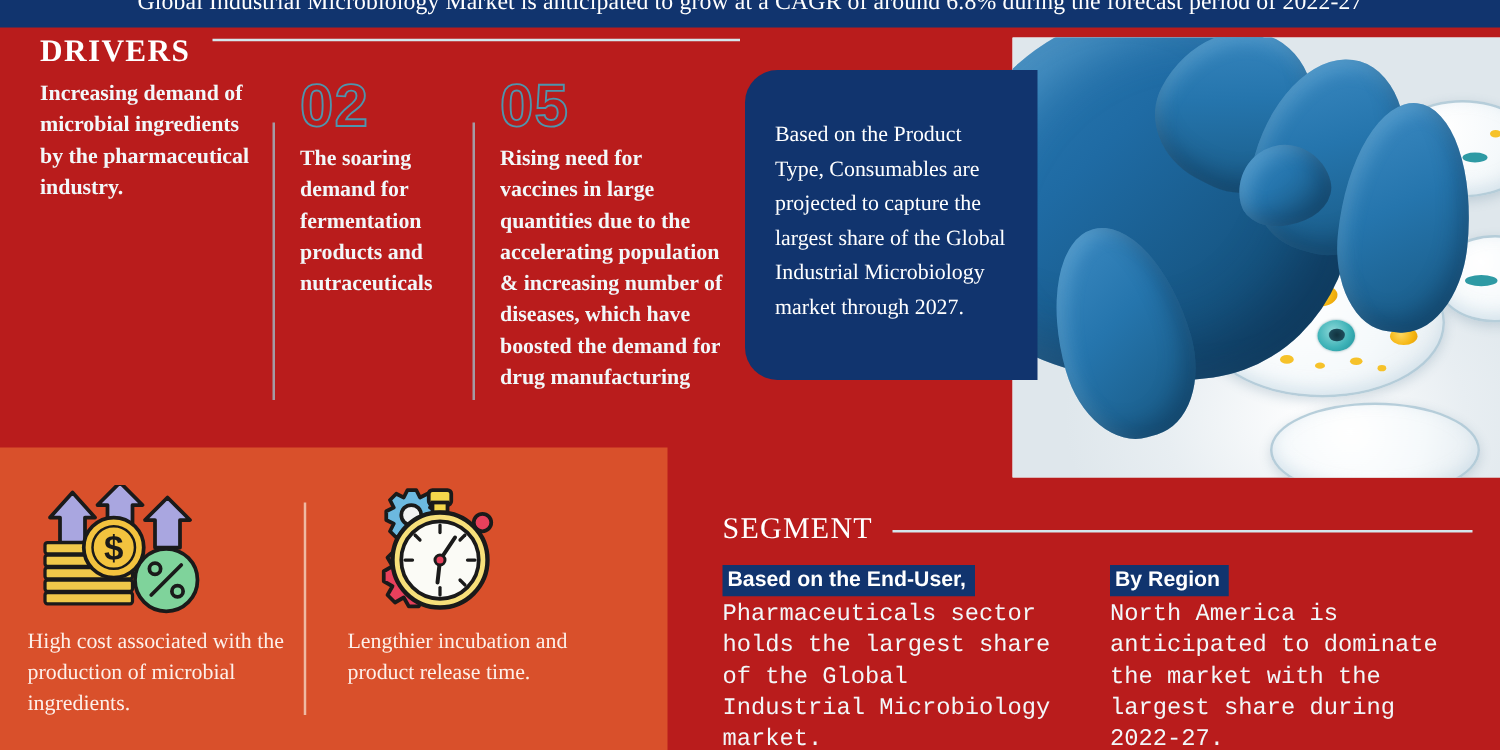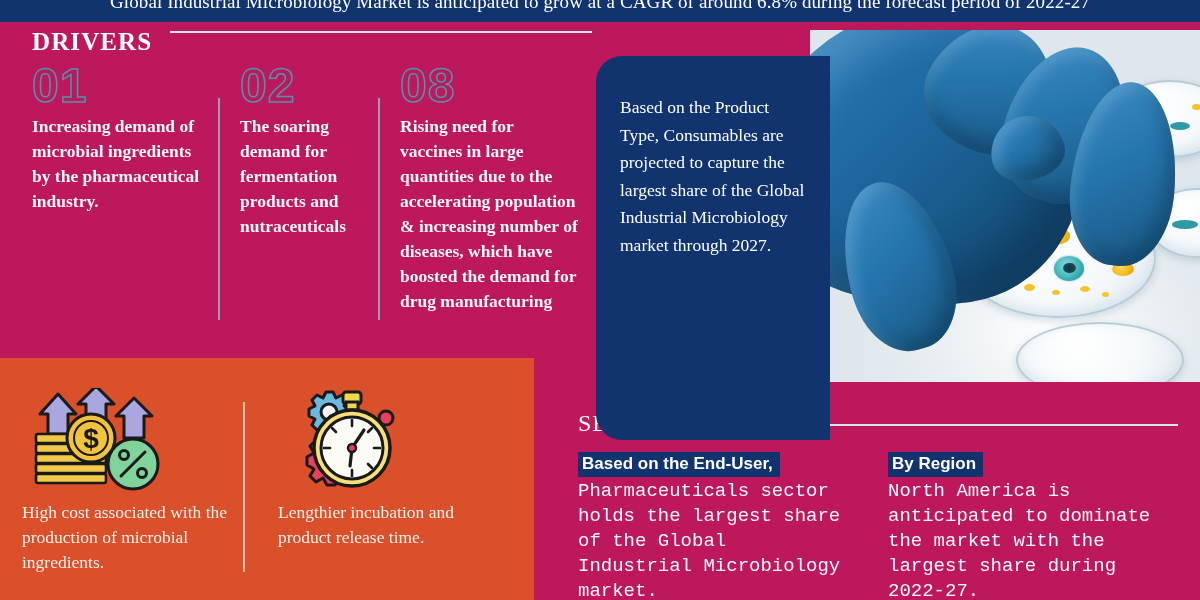"Global Industrial Microbiology Market is" #root { background: #be185d -> #b91c1c }
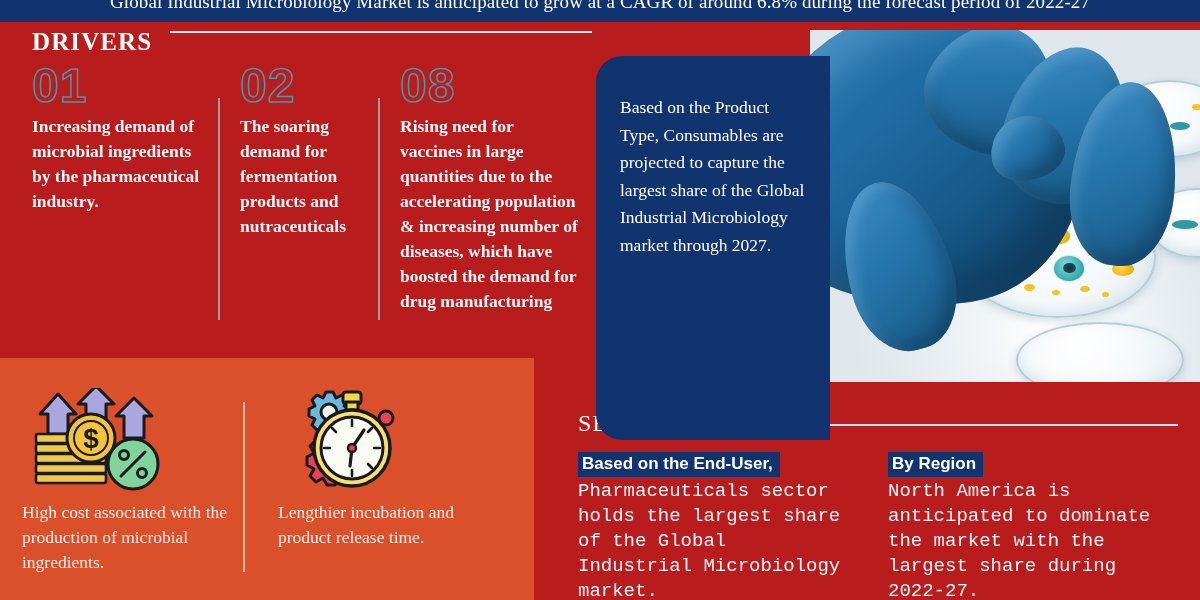"01" div.driver-num { html: <div>01</div> -> none }
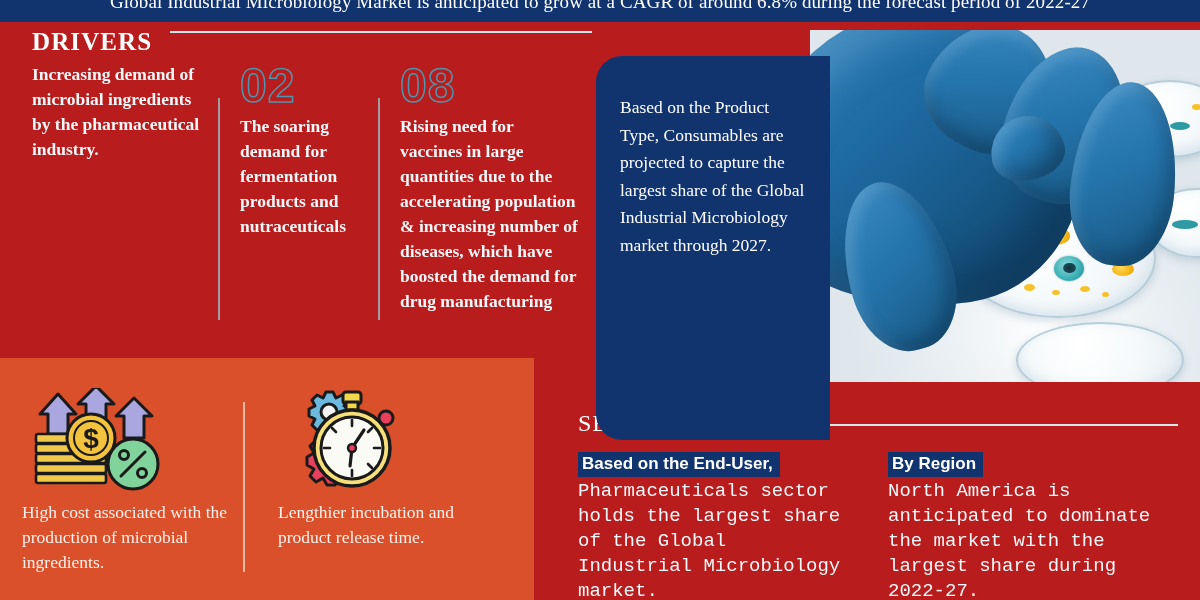"08" div.driver-num { text: 08 -> 05 }
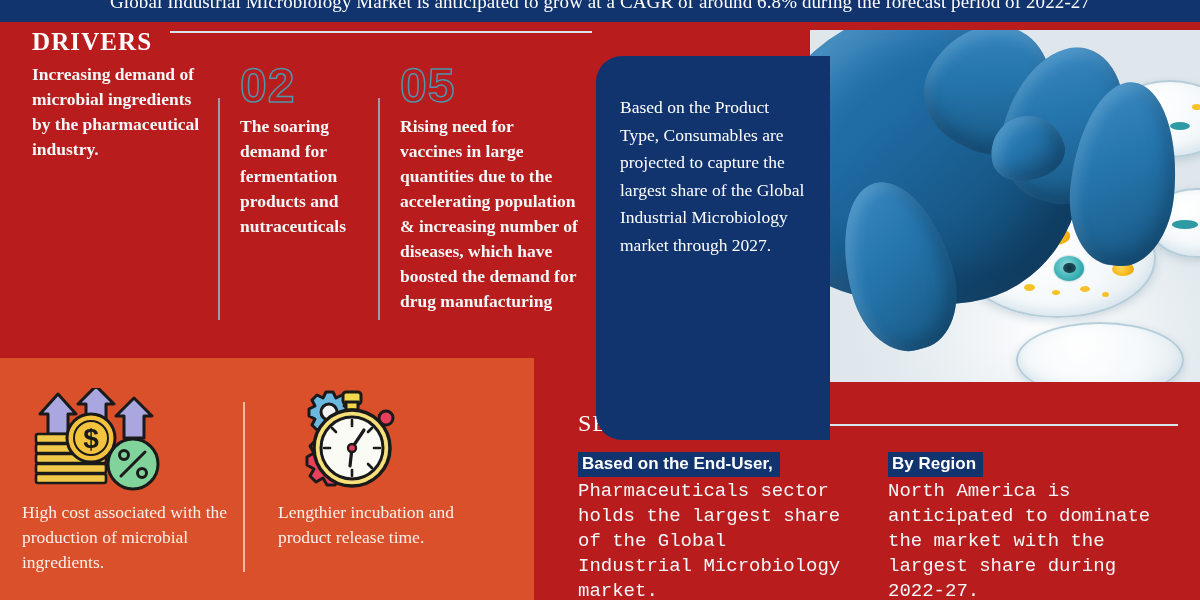"Based on the Product Type," .product-card { height: 384px -> 248px }
